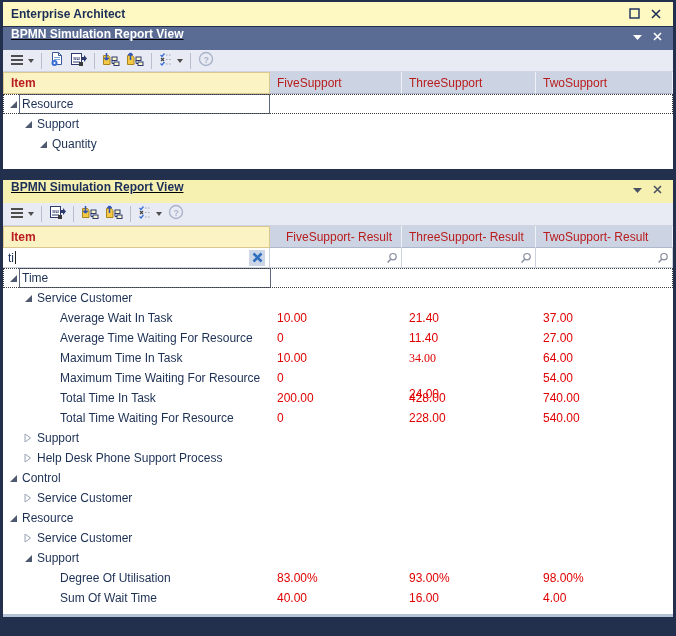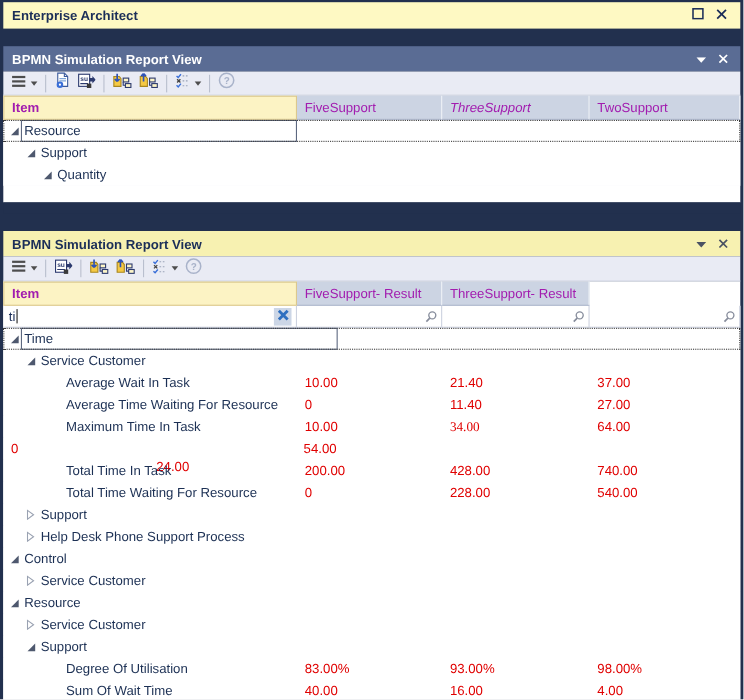"BPMN Simulation Report View" .phead { align-items: center -> none; margin-top: 16px -> 1px; text-decoration: none -> underline }
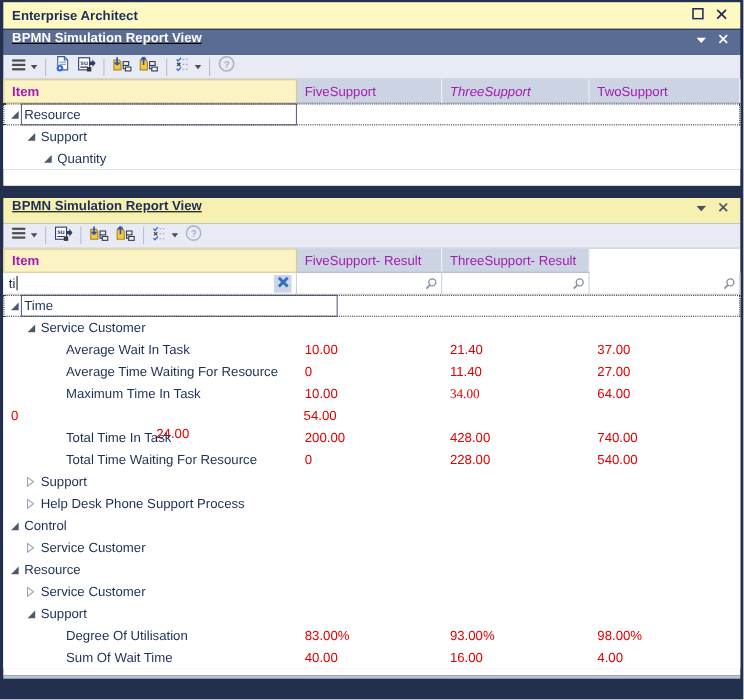"Item" .hcell { color: #a21caf -> #b91c1c }
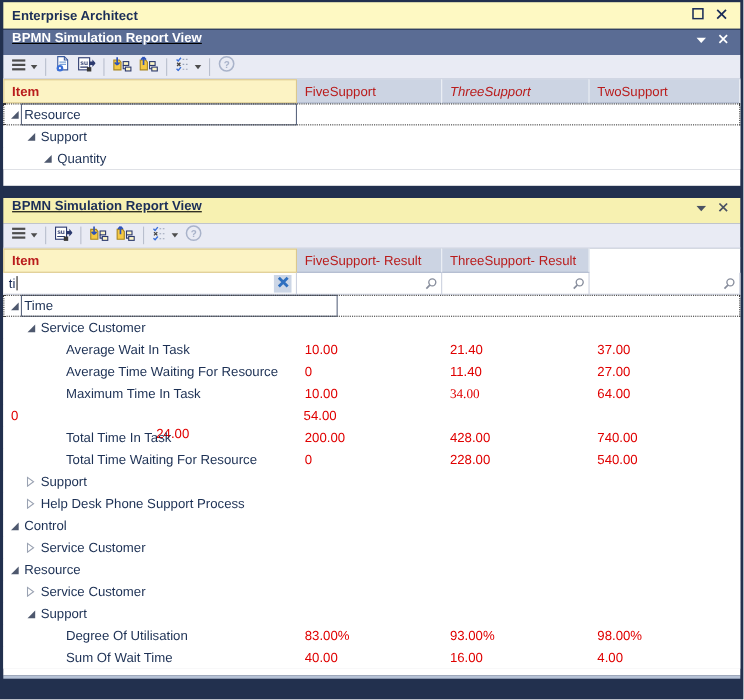"ThreeSupport" div.hcell { font-style: italic -> none }
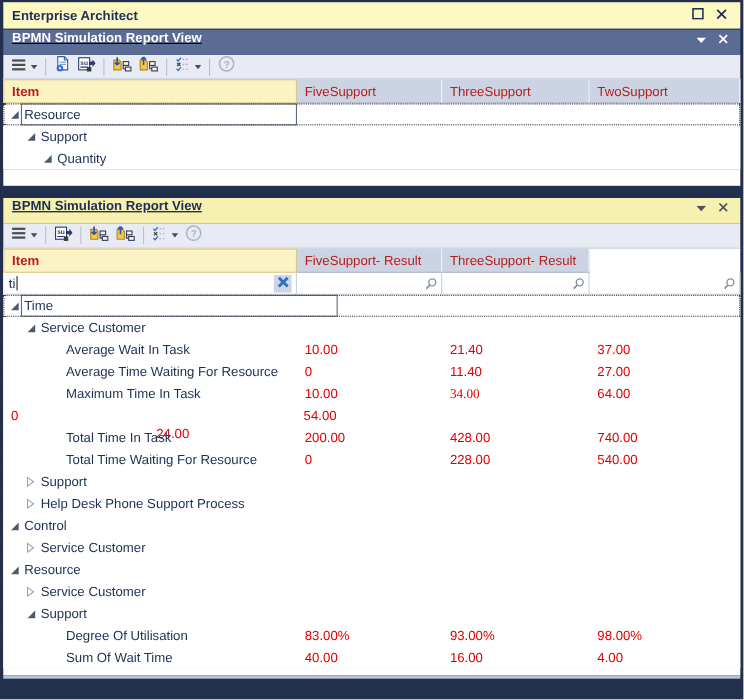"FiveSupport- Result" div.hcell { justify-content: none -> center }
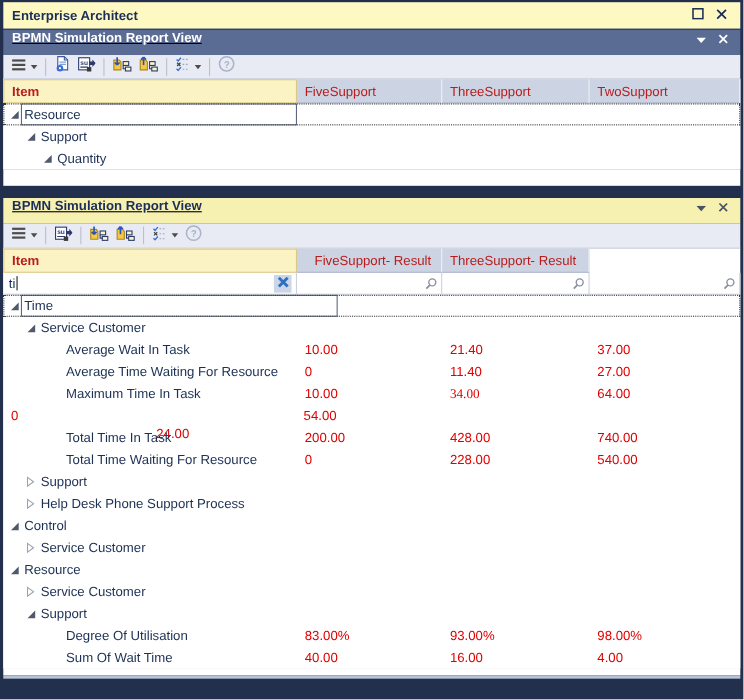"TwoSupport- Result" div.hcell { html: none -> <div> <span>TwoSupport- Result</span> </div> }
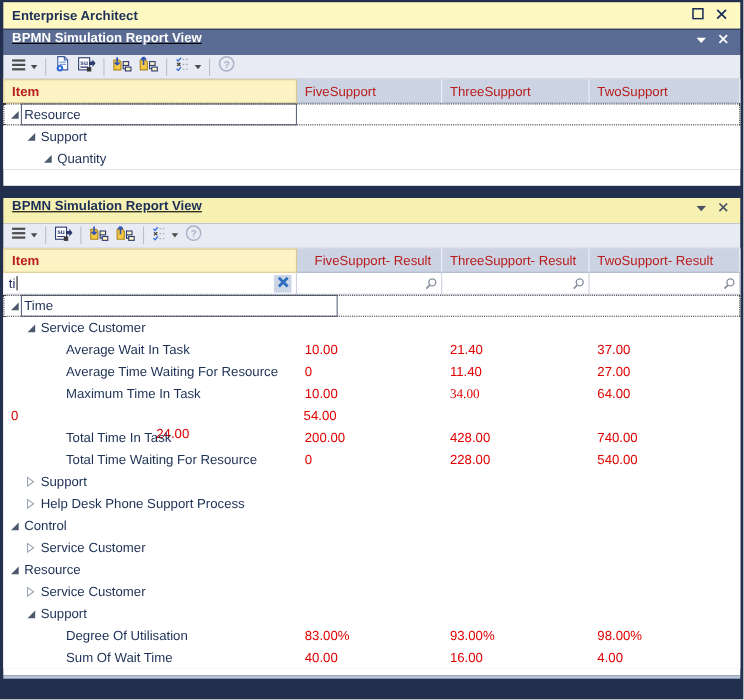"Time" div.icell { width: 304px -> 268px }
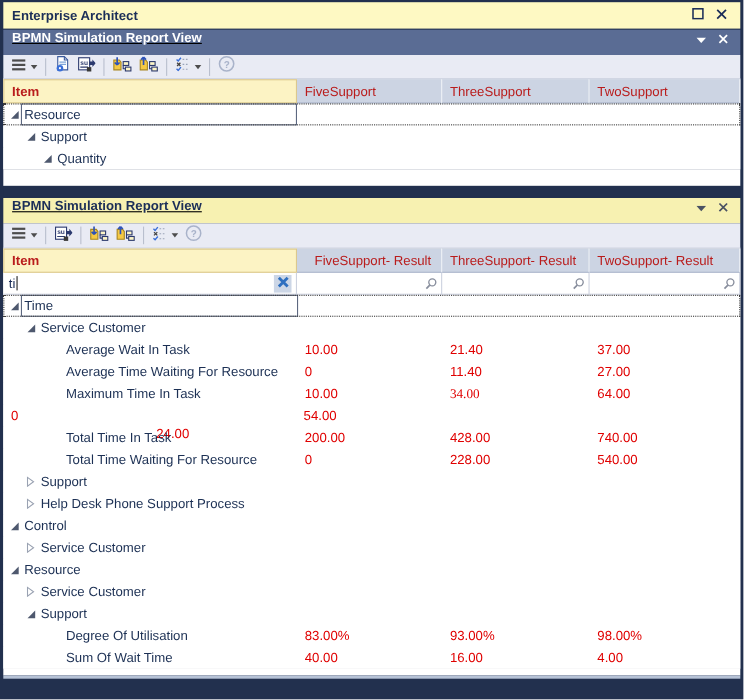"Maximum Time Waiting For Resource" div.icell { html: none -> <div> <span></span> <span> <span>Maximum Time Waiting For Resource</span> </span> </div> }
